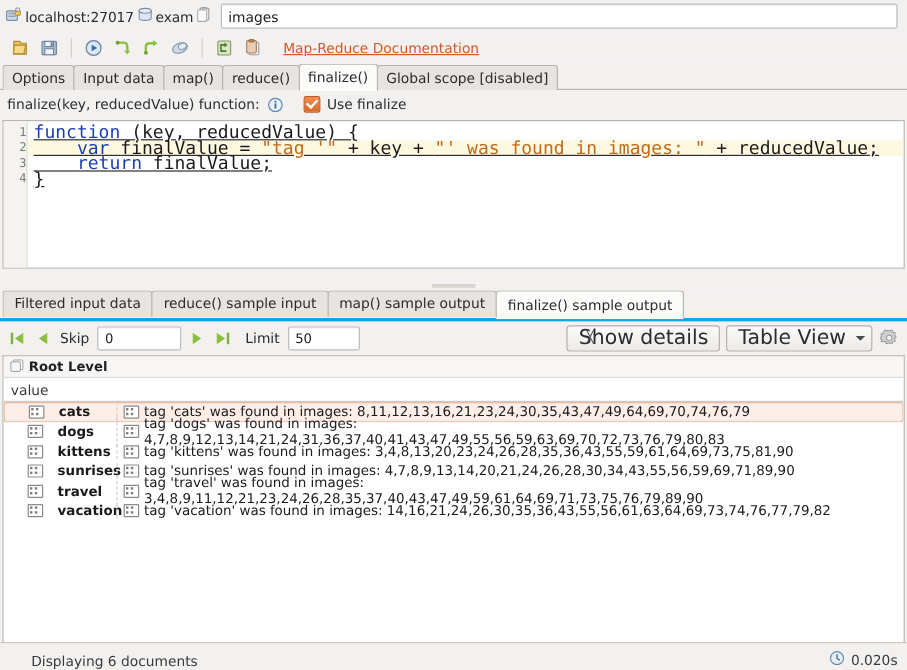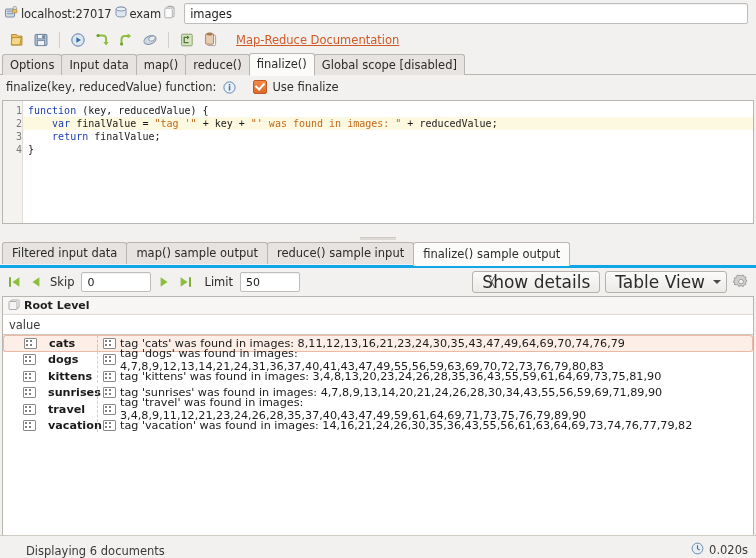"function (key, reducedValue) {" .codelines { font-size: 10px -> 15px; text-decoration: none -> underline }
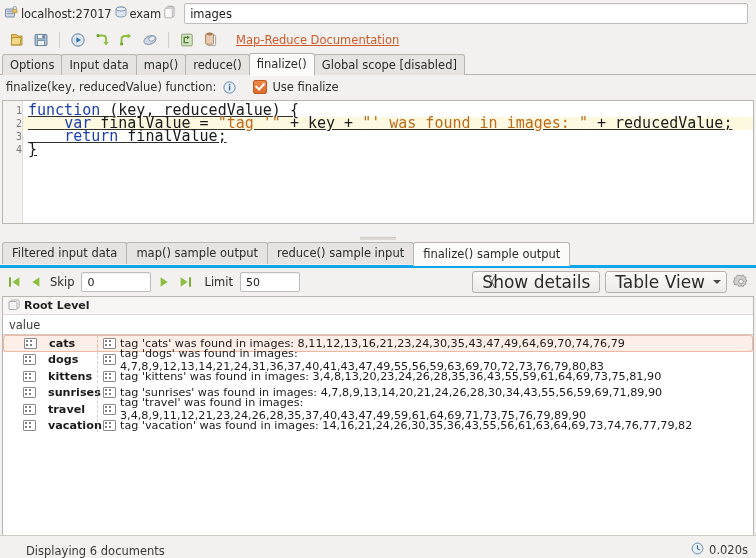"map() sample output" div.btab { order: before "reduce() sample input" -> after "reduce() sample input" }
